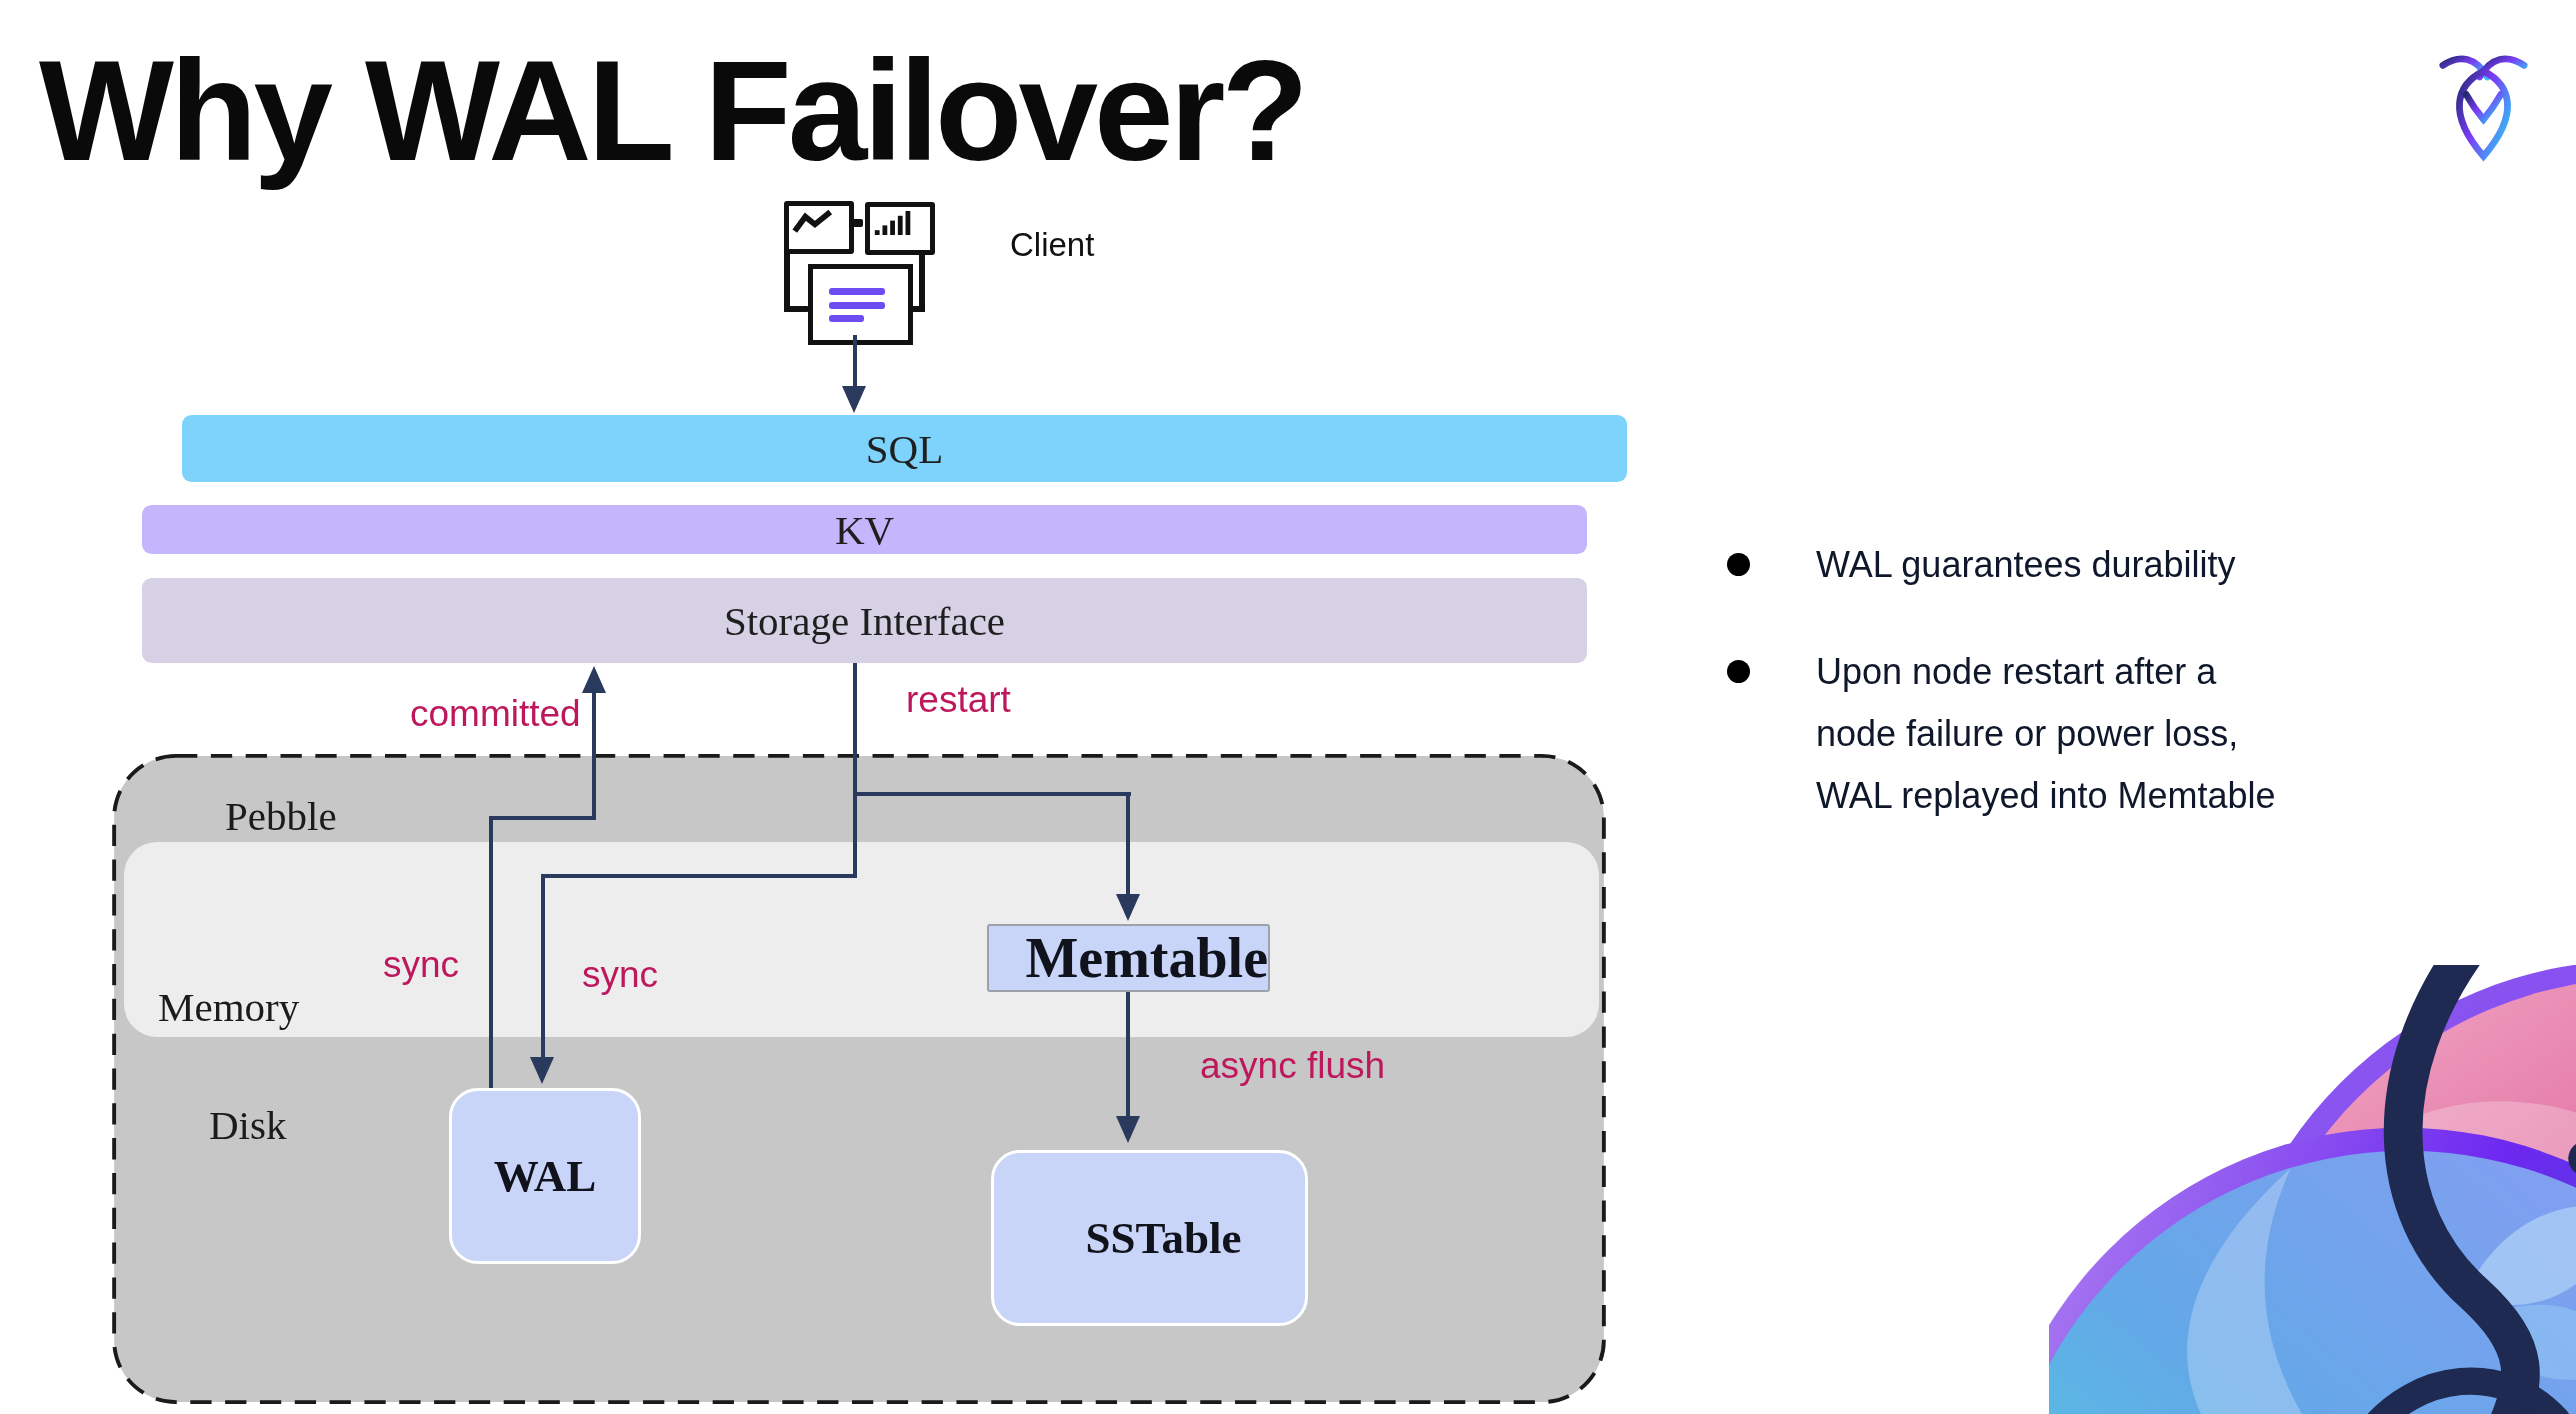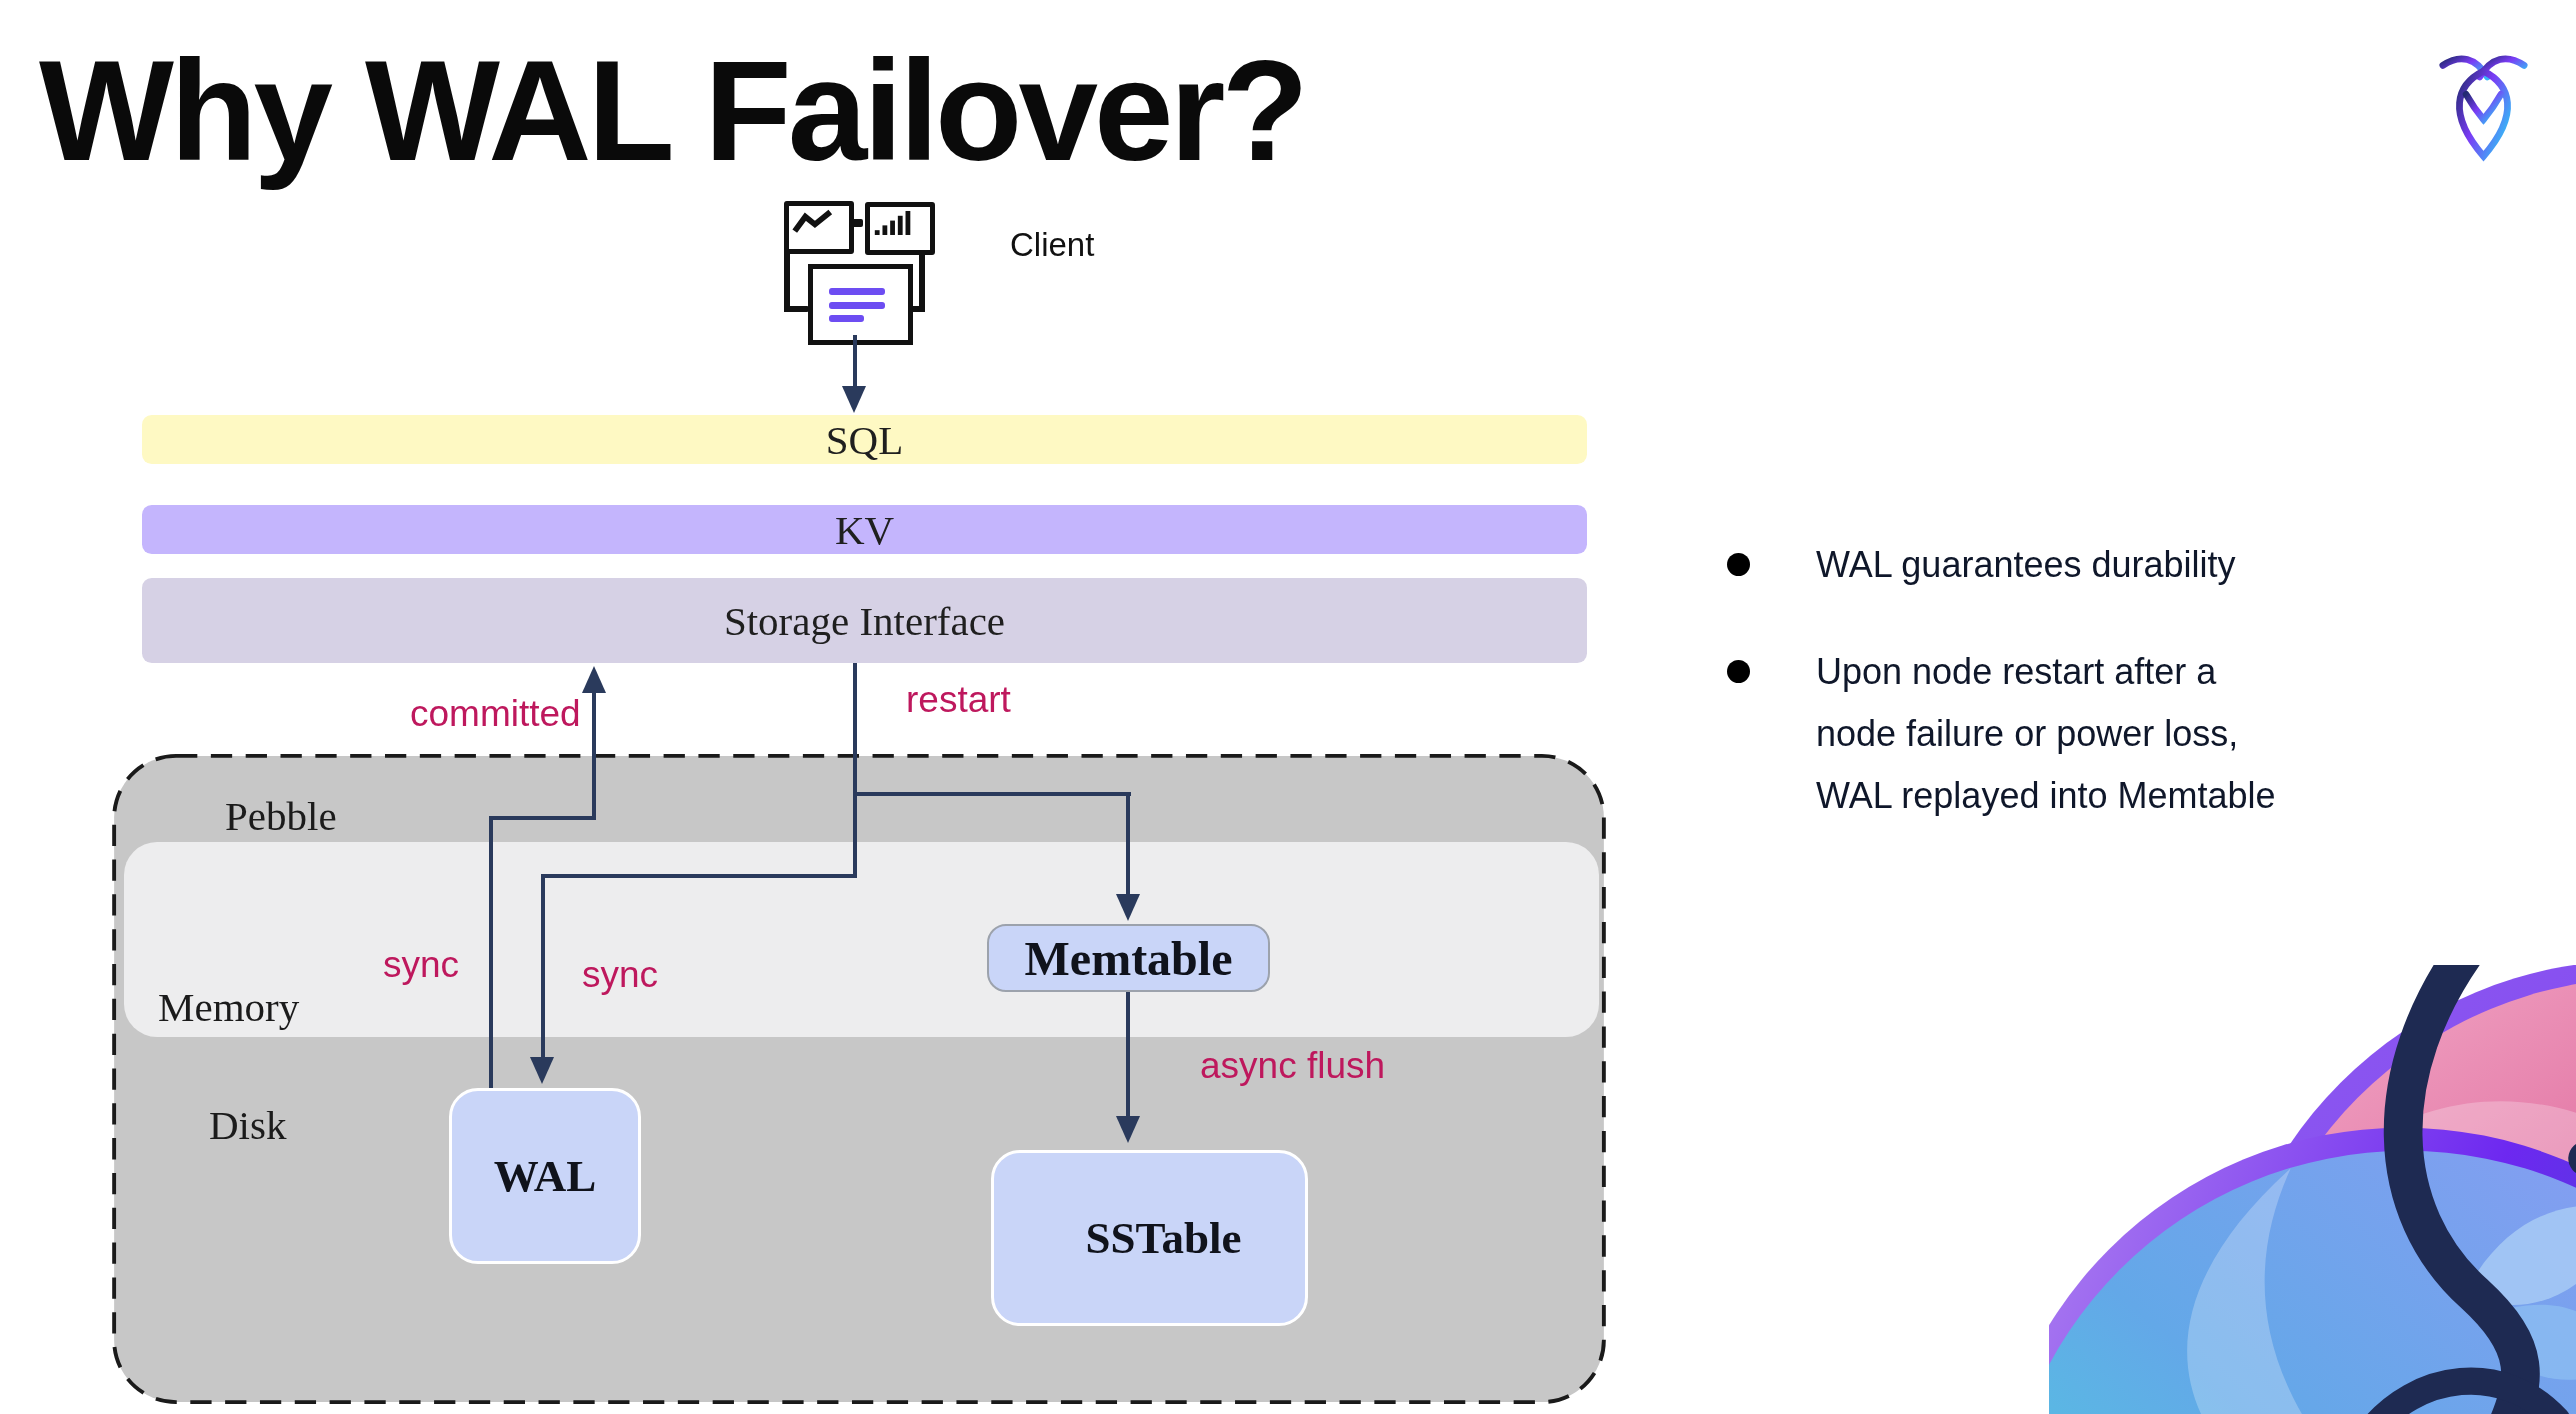"SQL" .bar-sql { background: #fef9c3 -> #7dd3fc; height: 49px -> 67px; margin-left: none -> 40px }
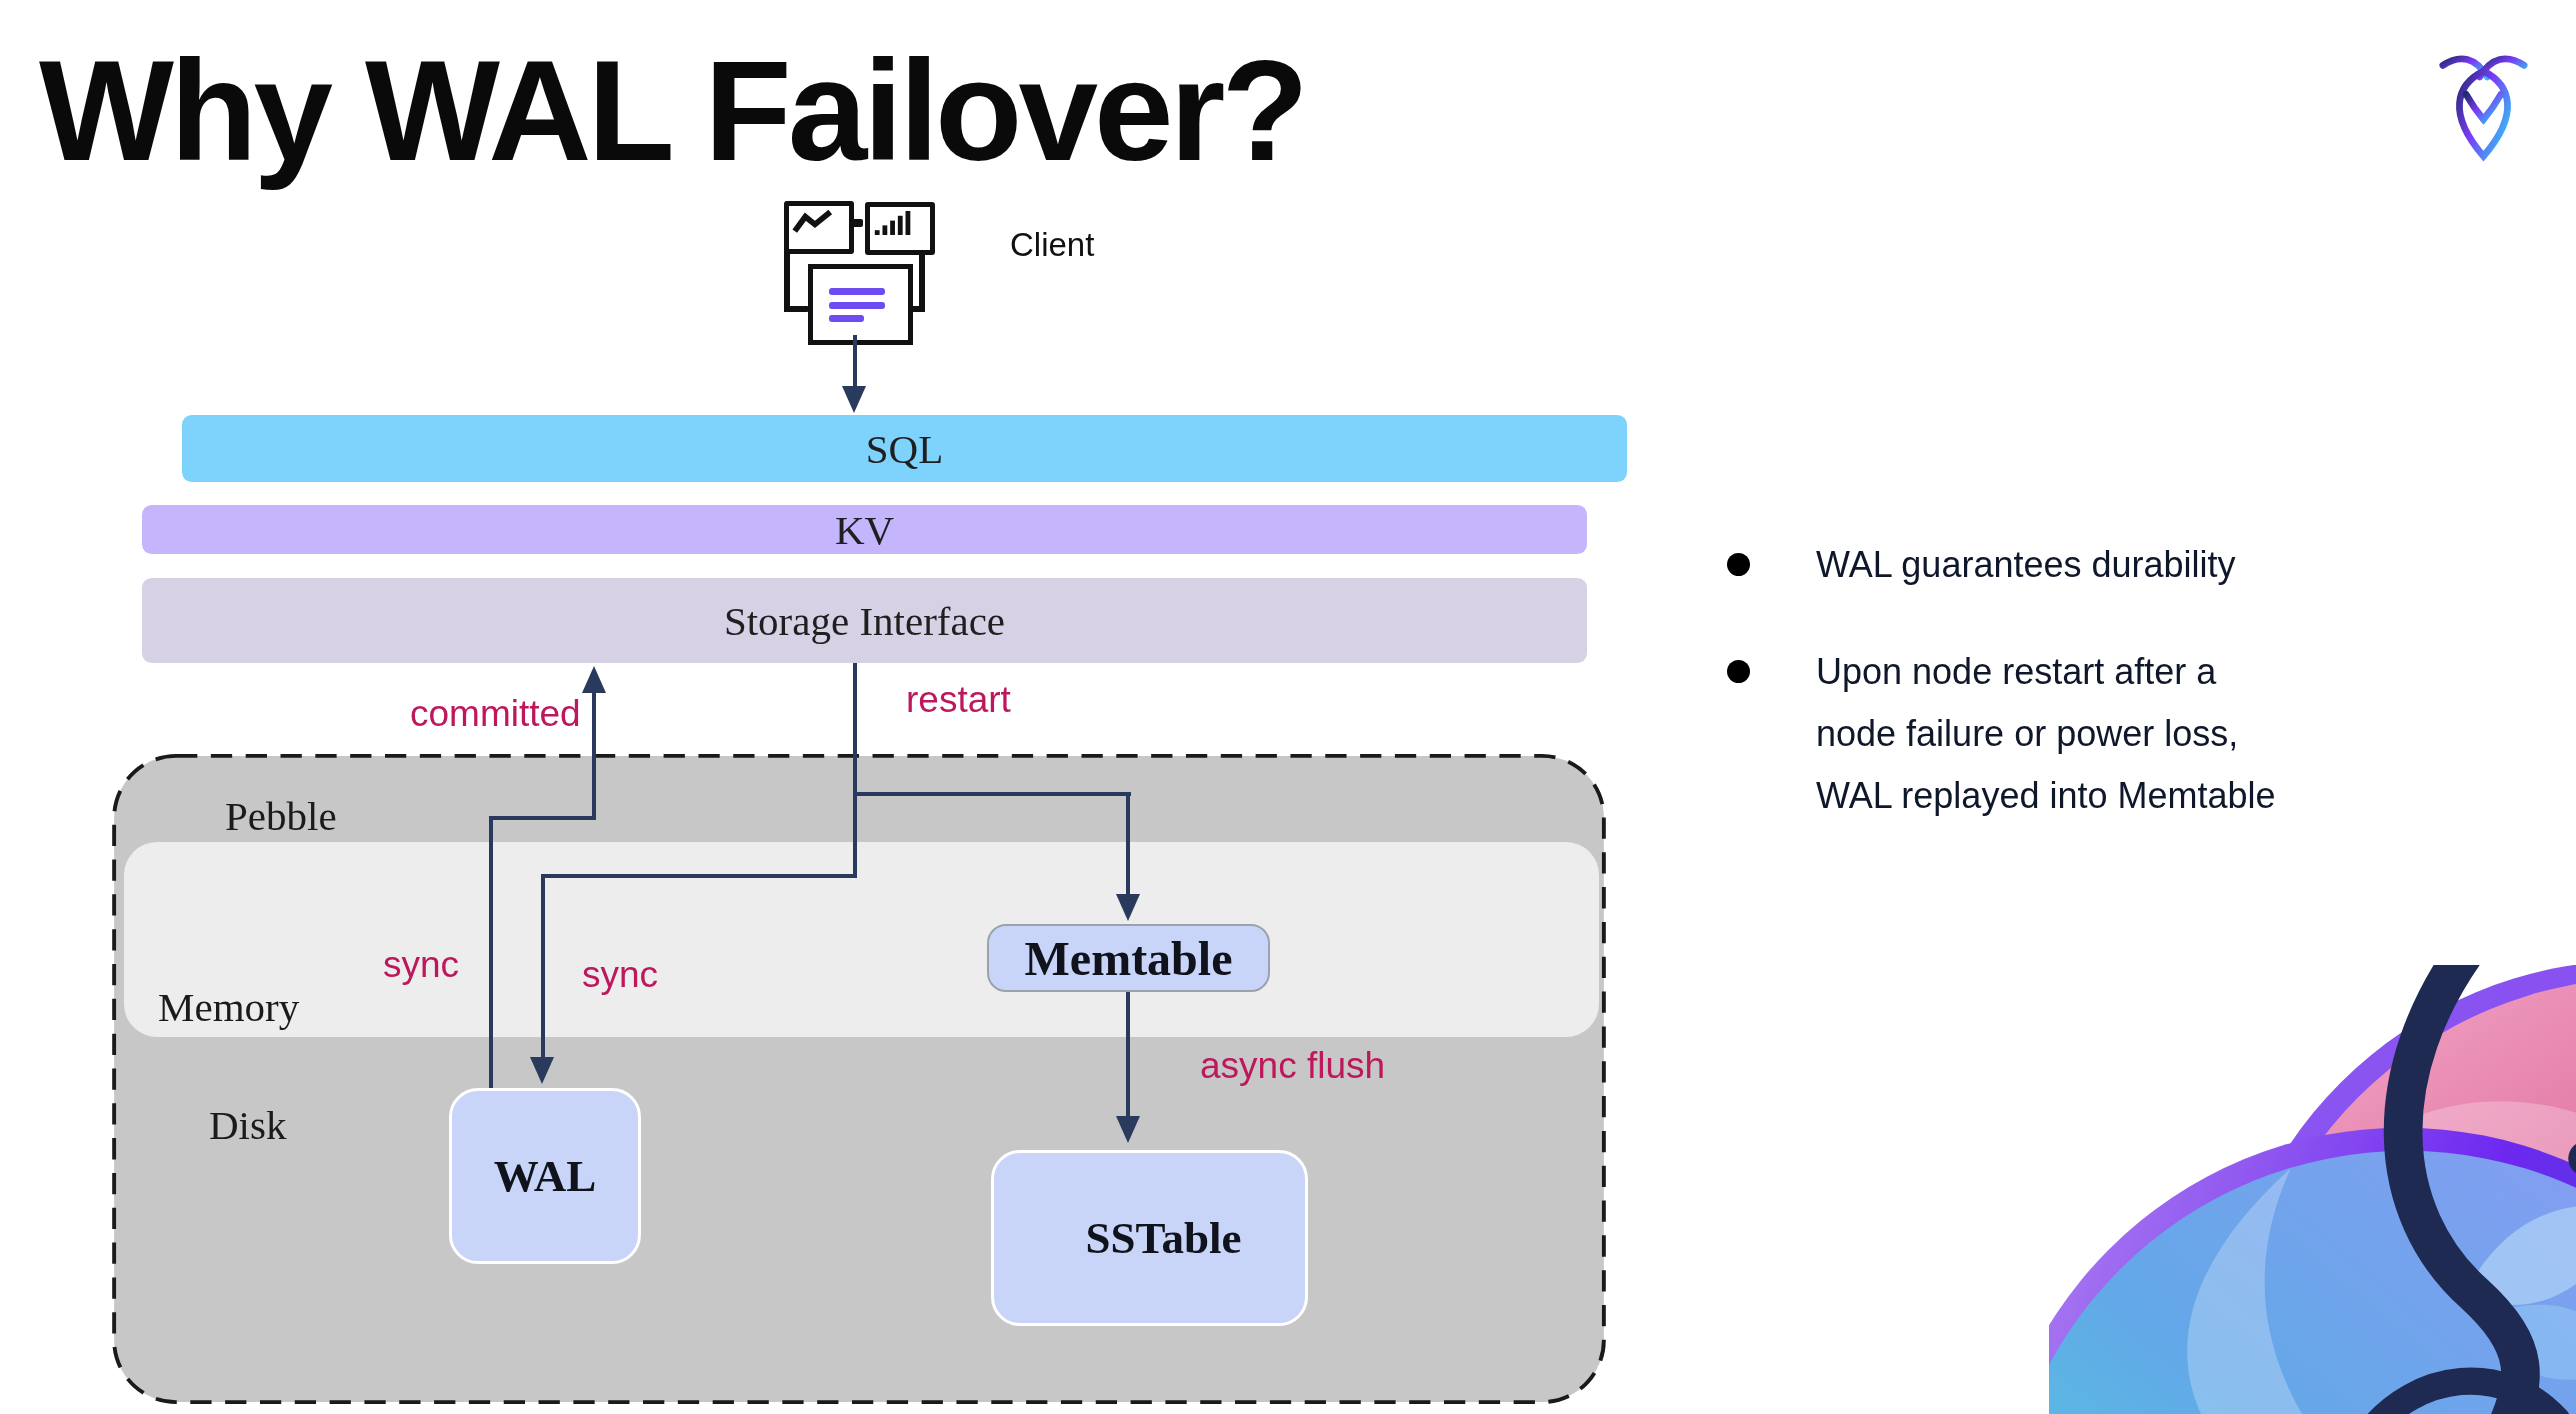"Memtable" .node-memtable { border-radius: 19px -> 3px; font-size: 48px -> 56px; justify-content: none -> flex-end }
